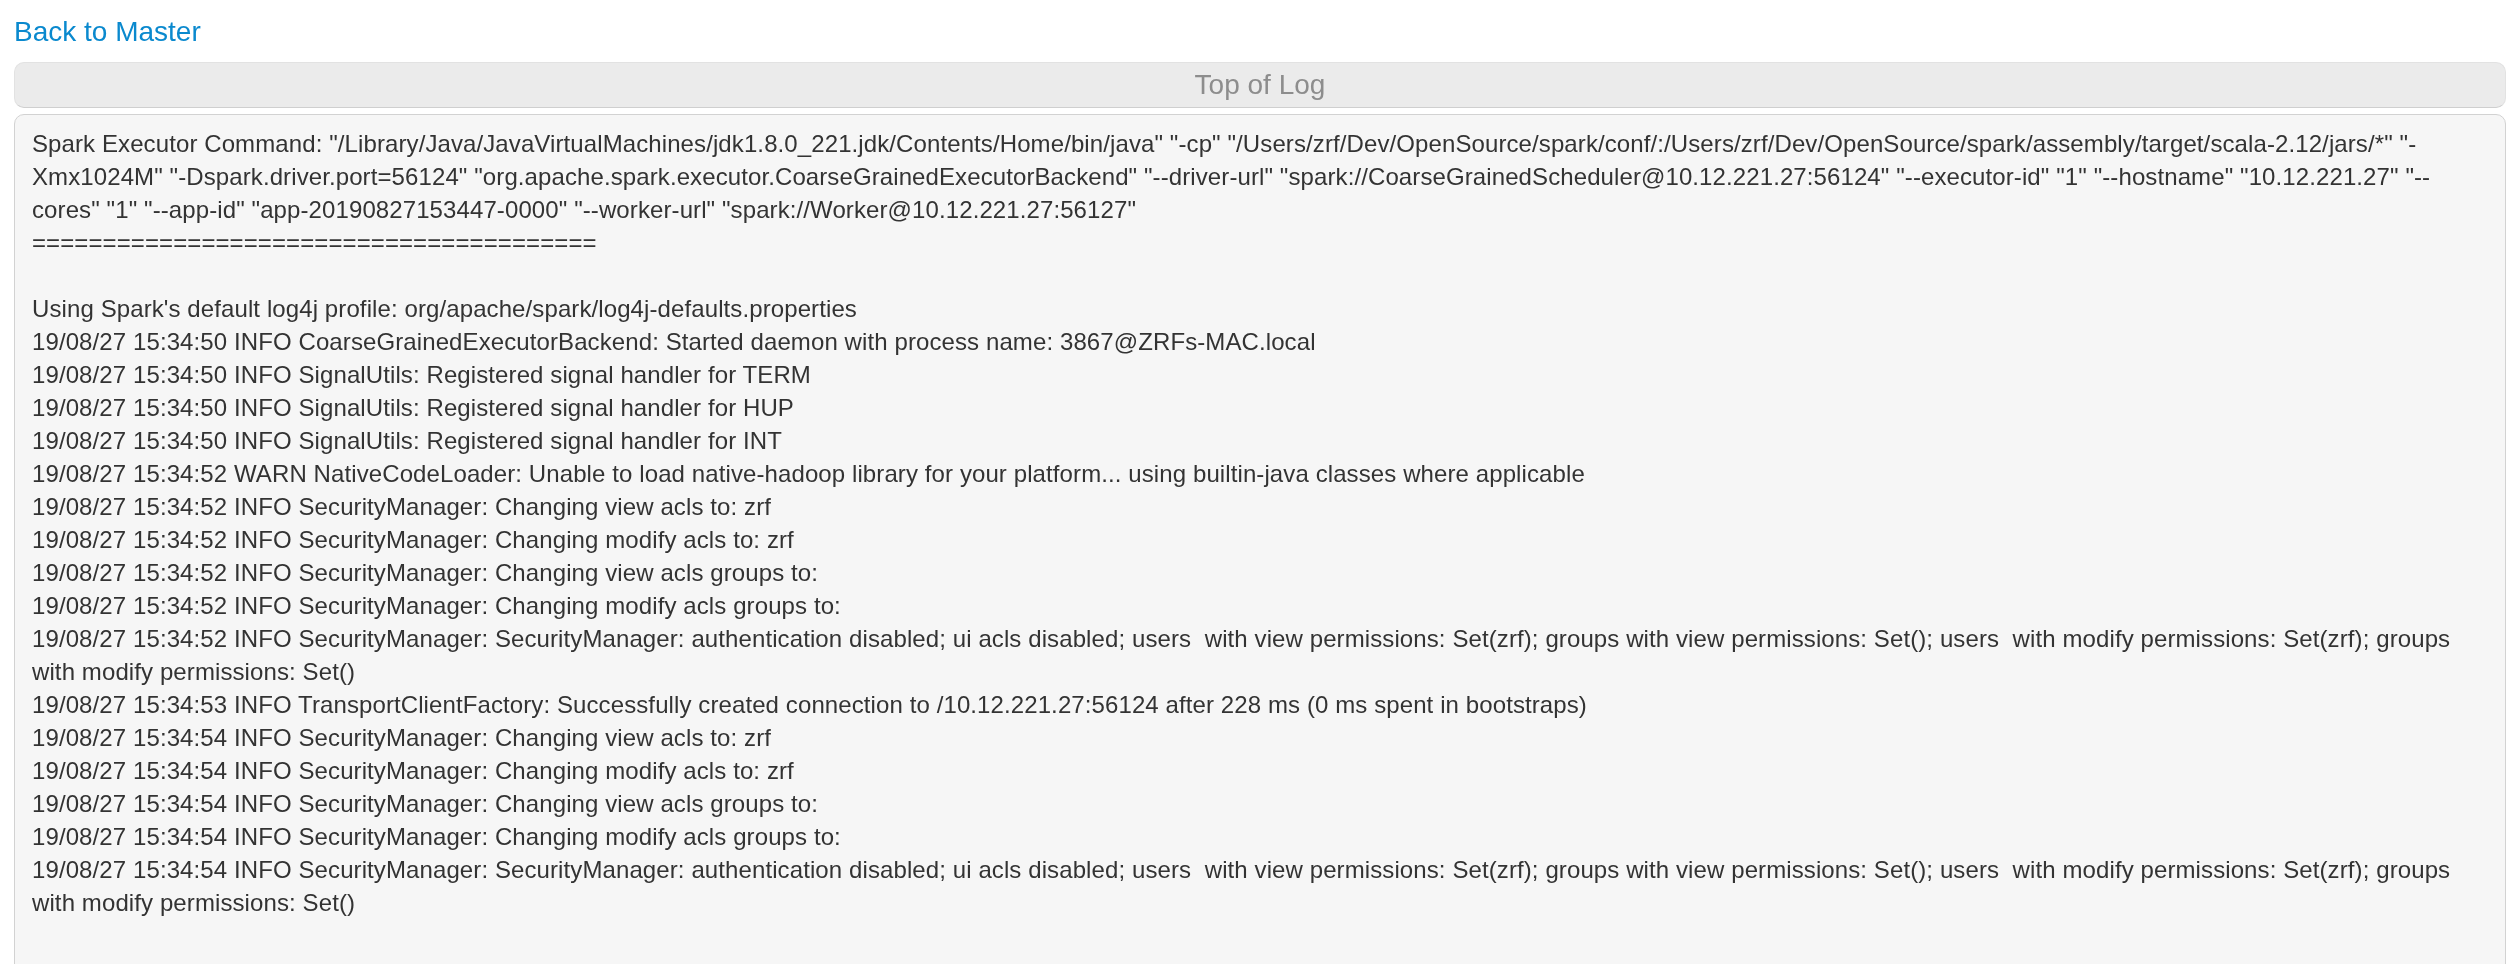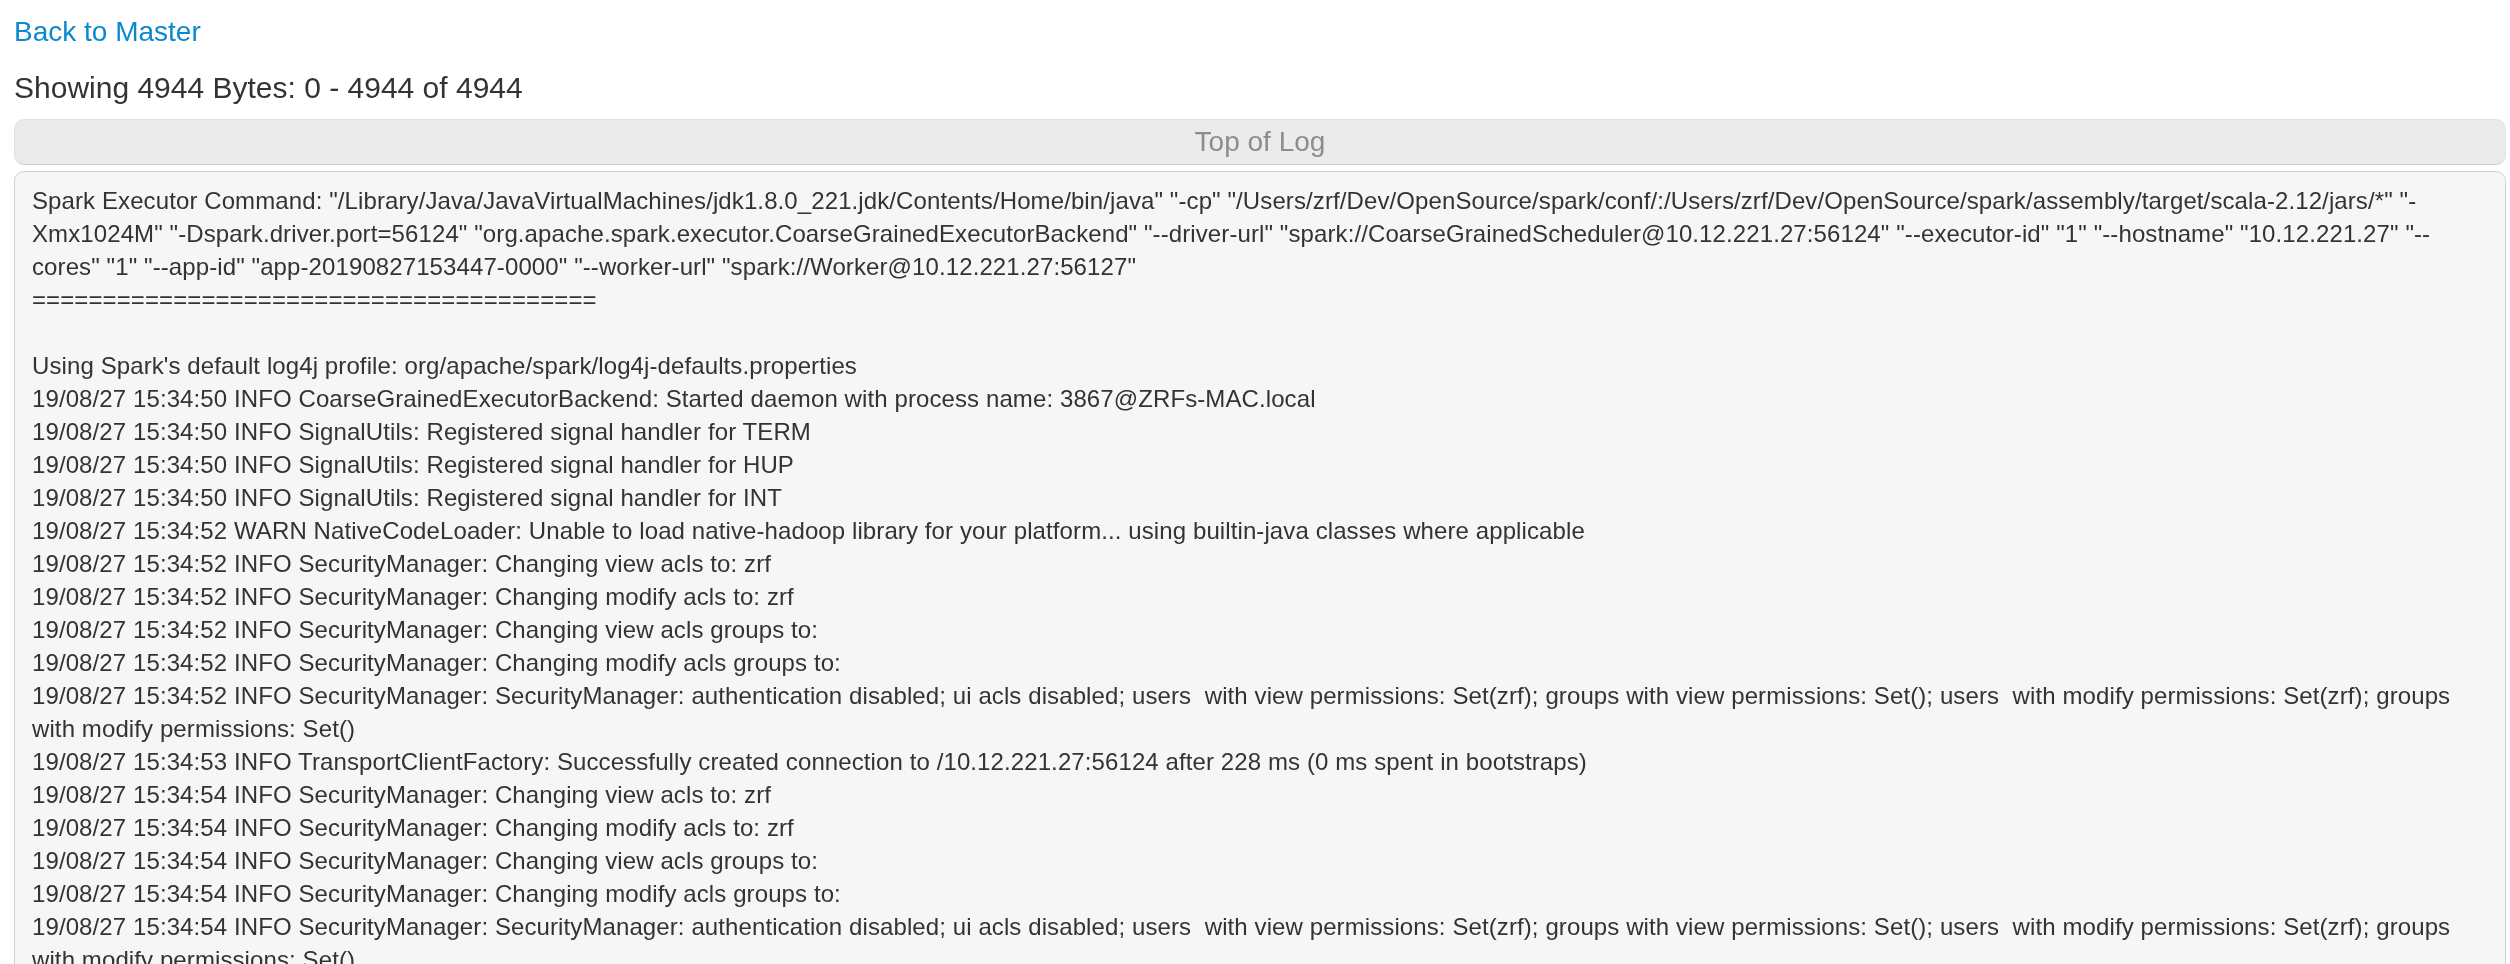"Showing 4944 Bytes: 0 -" div.byte-range { html: <div>Showing 4944 Bytes: 0 - 4944 of 4944</div> -> none }
